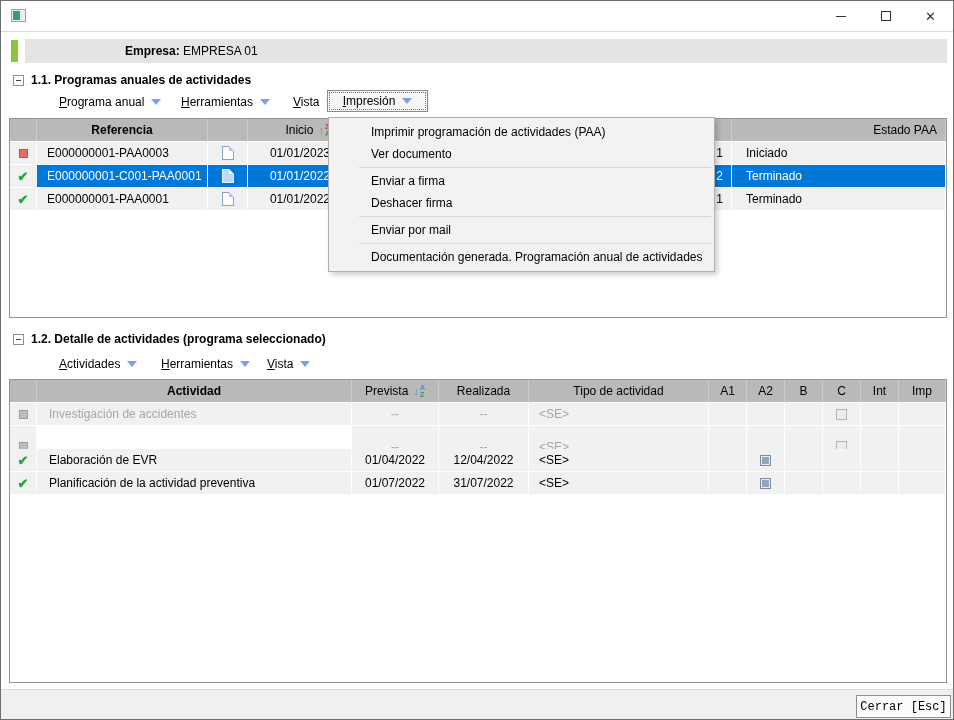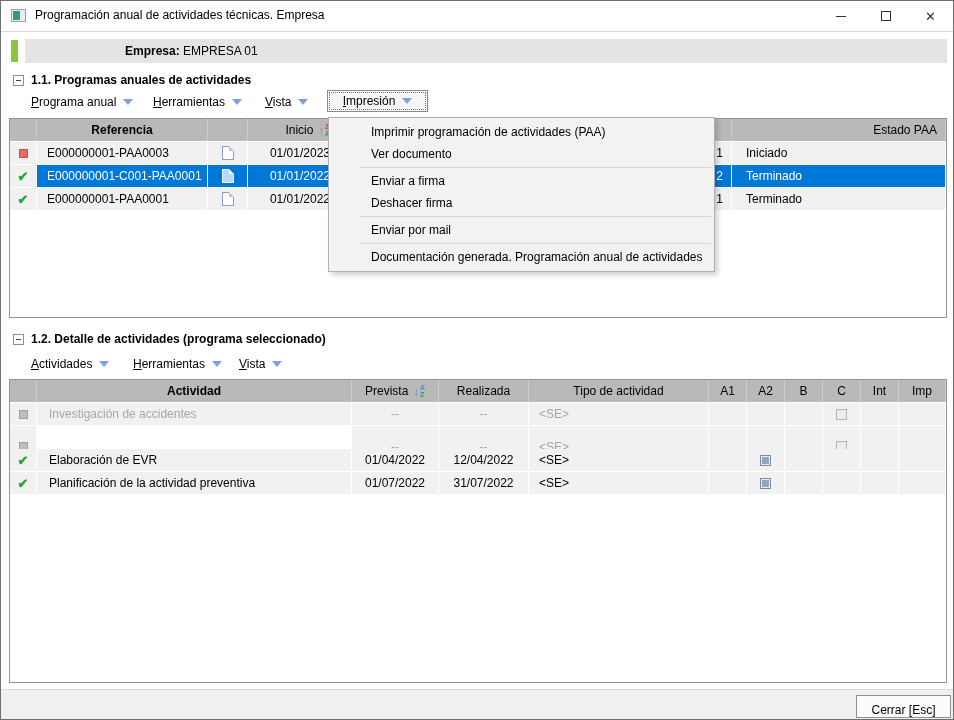"Programación anual de actividades" span.title-text { html: <span>Programación anual de actividades técnicas. Empresa</span> -> none }
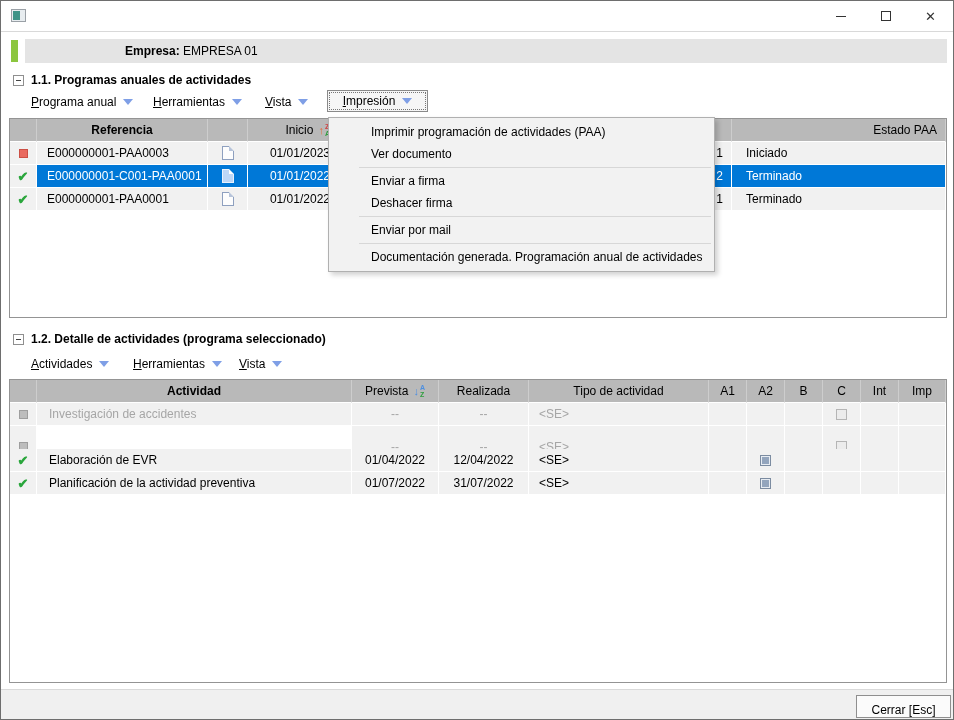"Programa anual" .menubar-item { margin-left: none -> 28px }
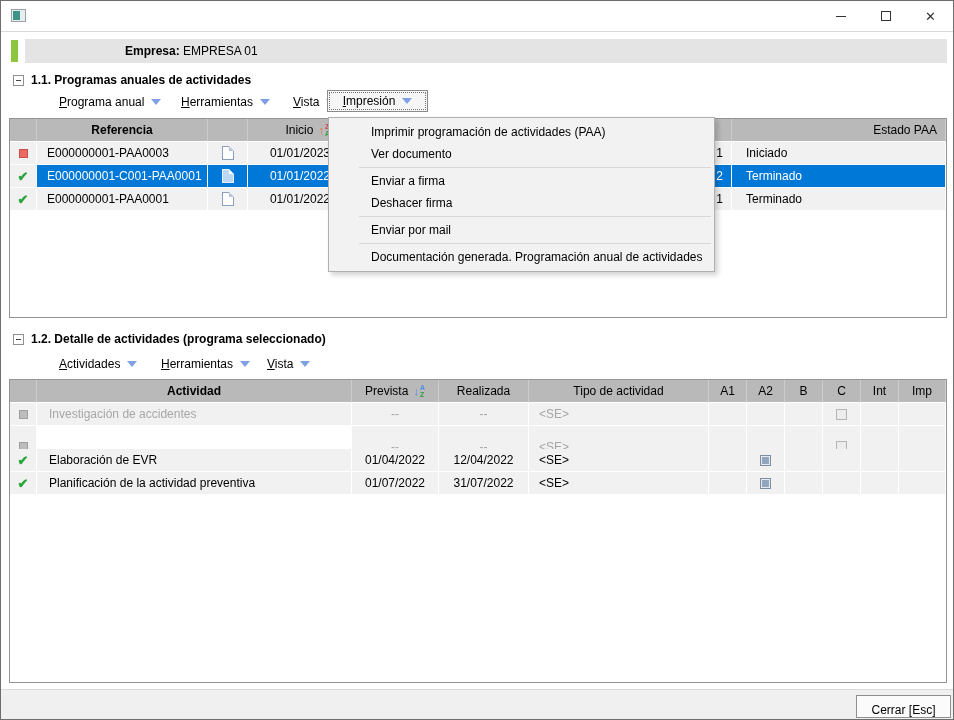"Cerrar [Esc]" .close-btn { align-items: flex-end -> center; font-family: none -> Liberation Mono, monospace }
